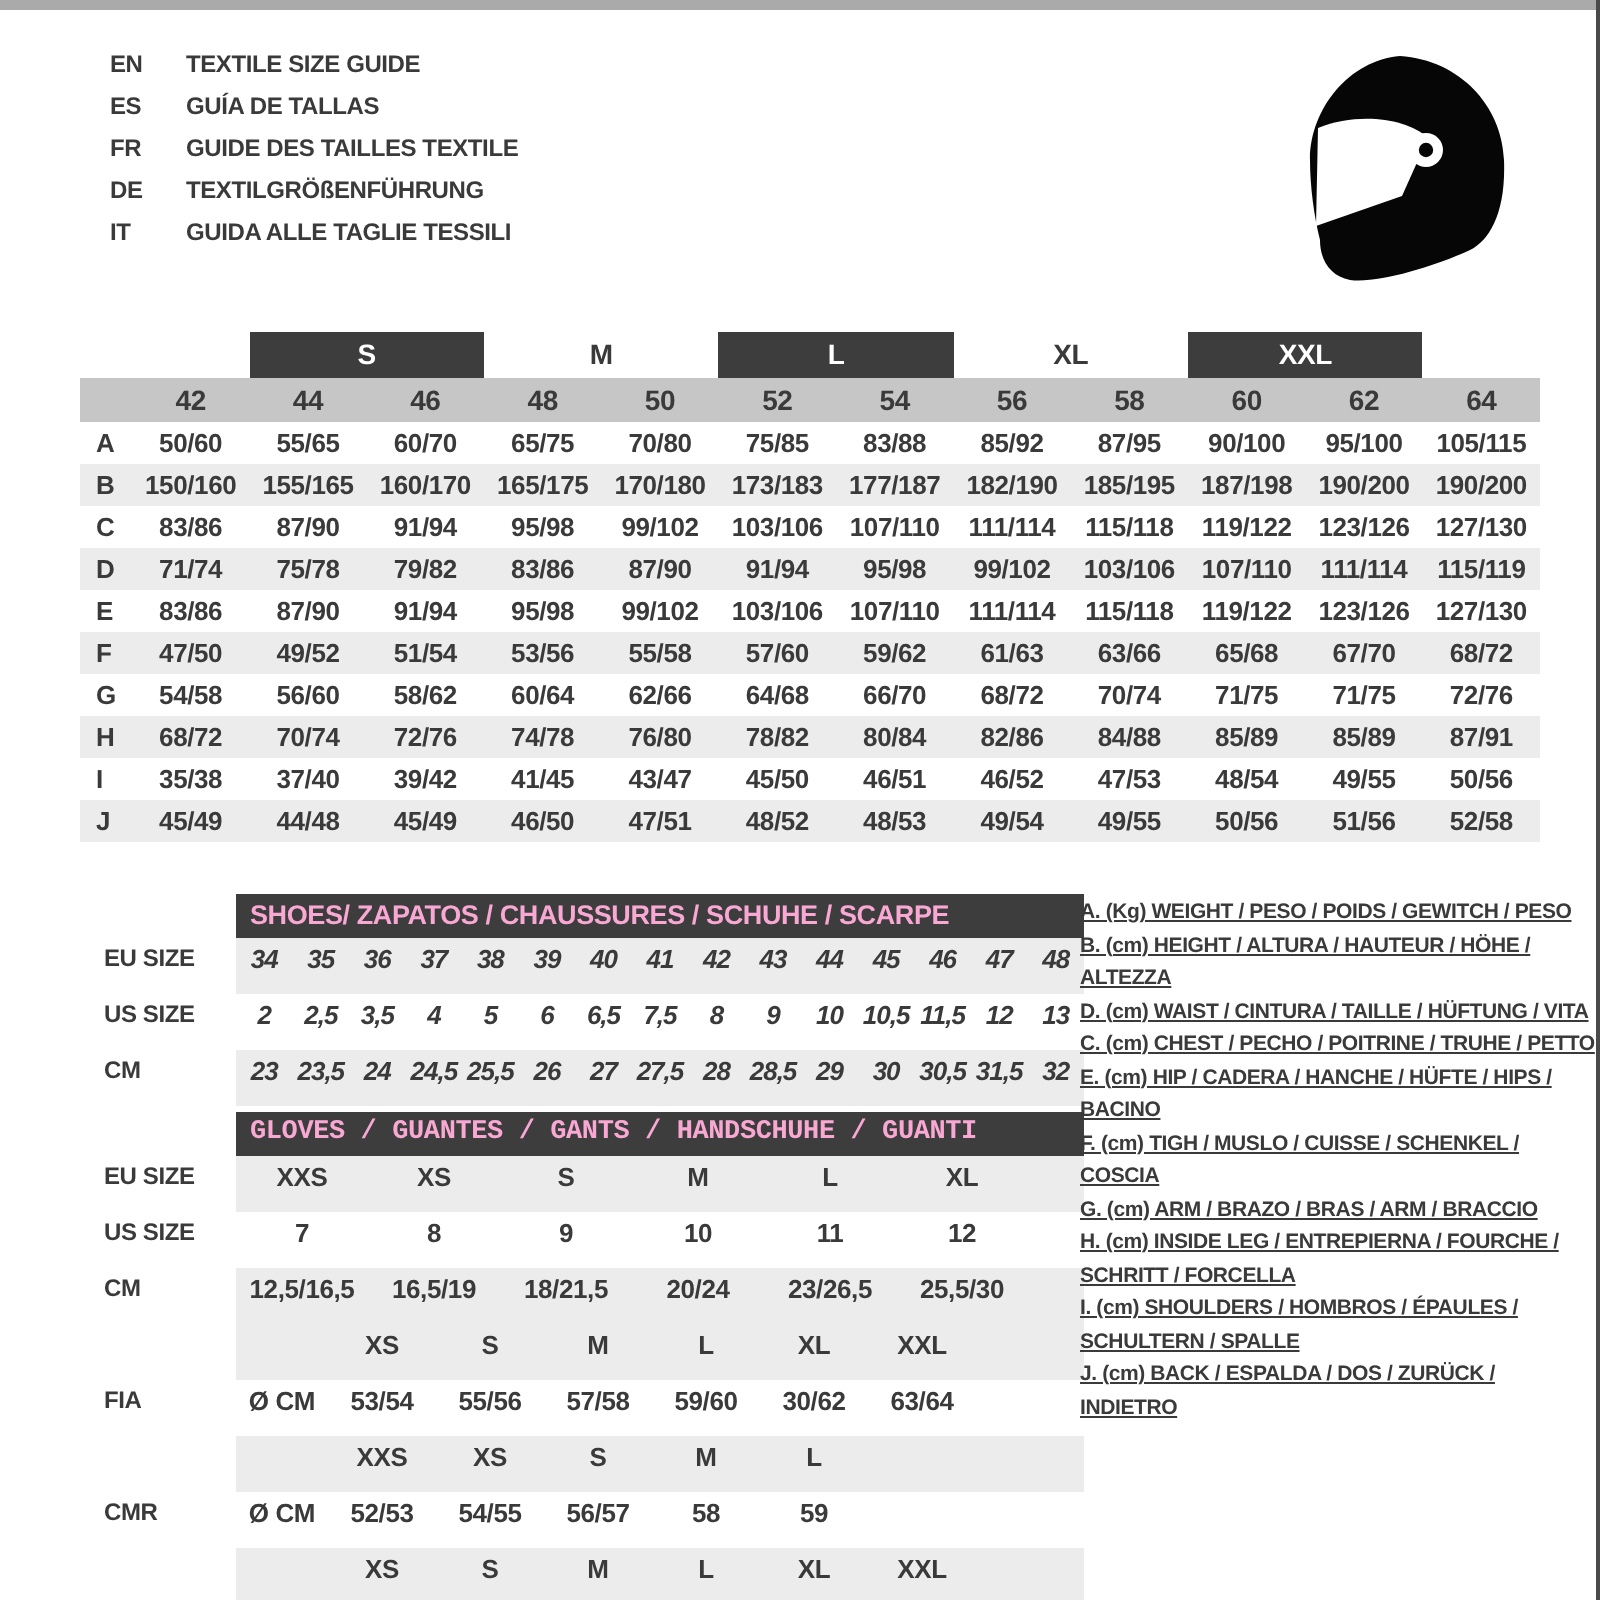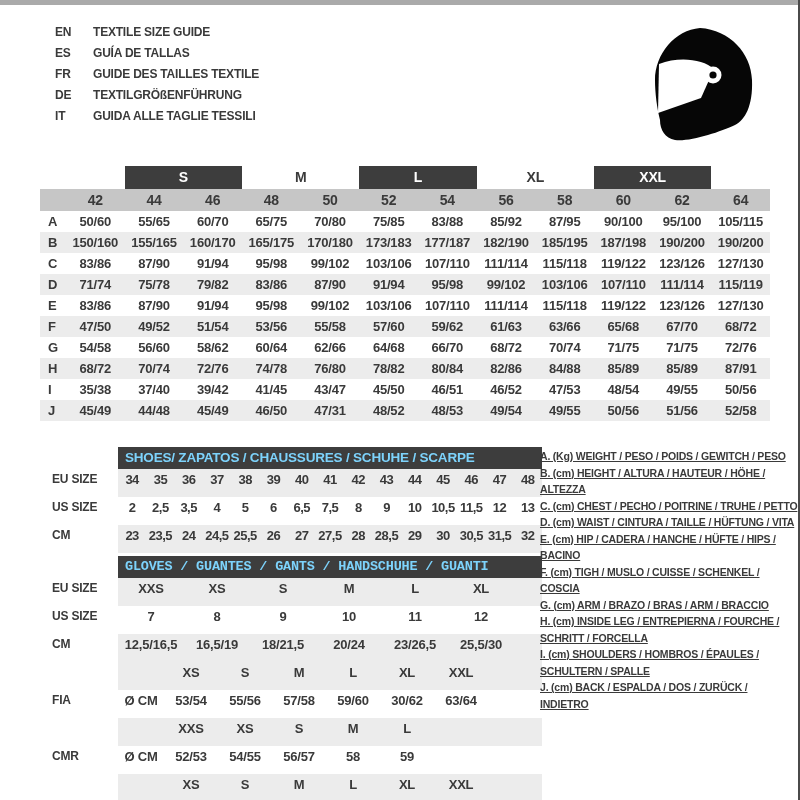"47/31" div.cell { text: 47/31 -> 47/51 }
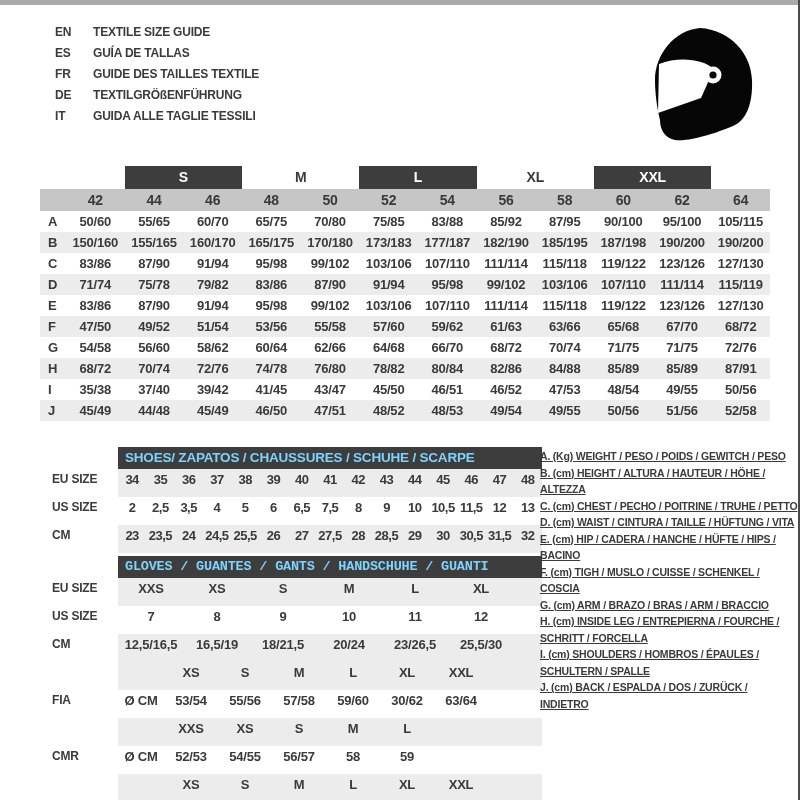"SHOES/ ZAPATOS / CHAUSSURES /" .lt-title { color: #7dd3fc -> #f9a8d4 }
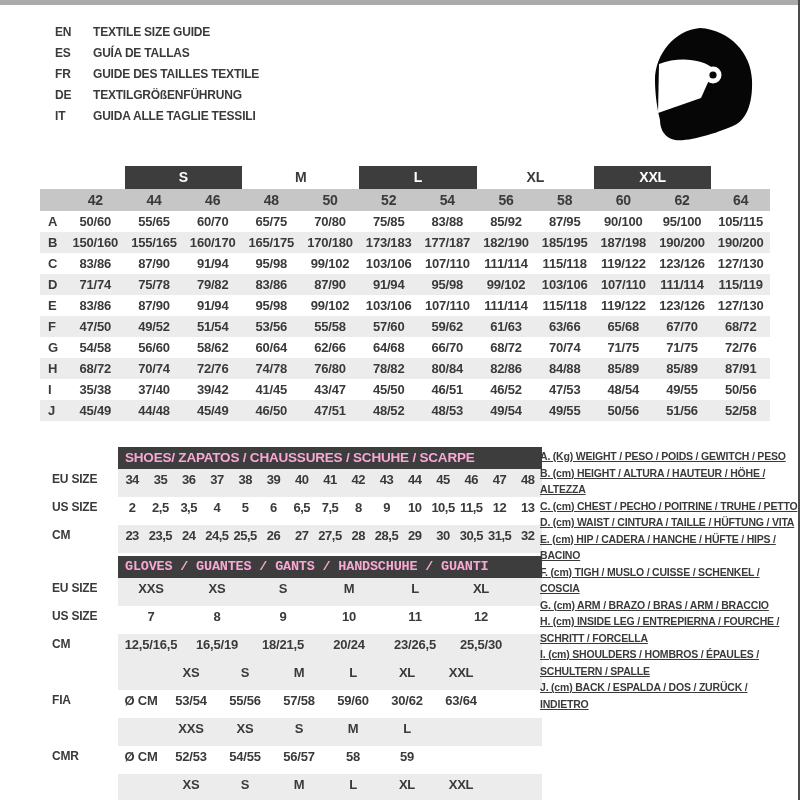"34" .shoes-grid { font-style: none -> italic }
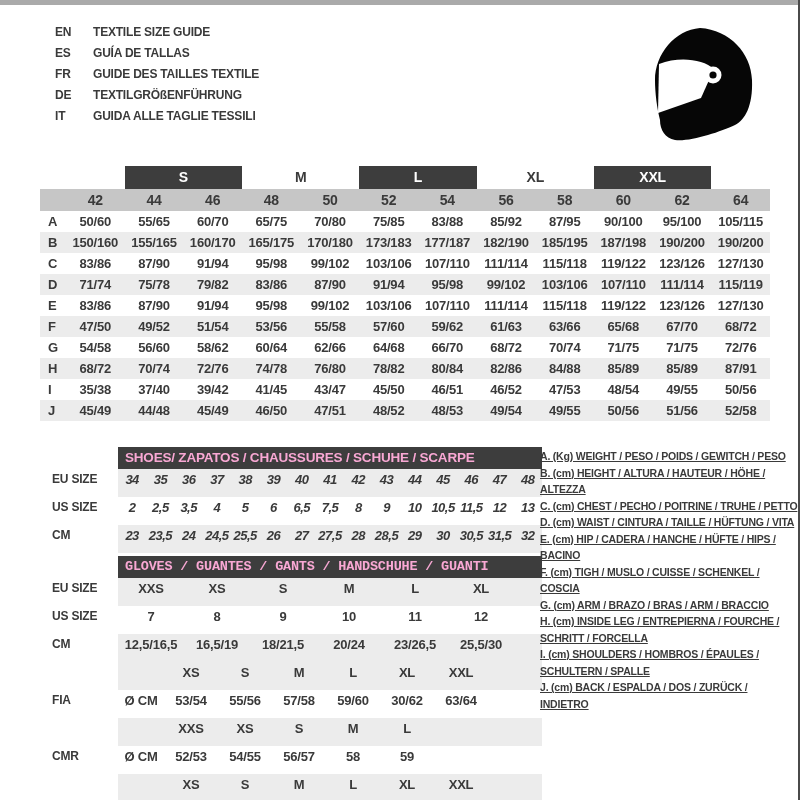"C. (cm) CHEST / PECHO" div.legend-item { order: before "D. (cm) WAIST / CINTURA" -> after "D. (cm) WAIST / CINTURA" }
